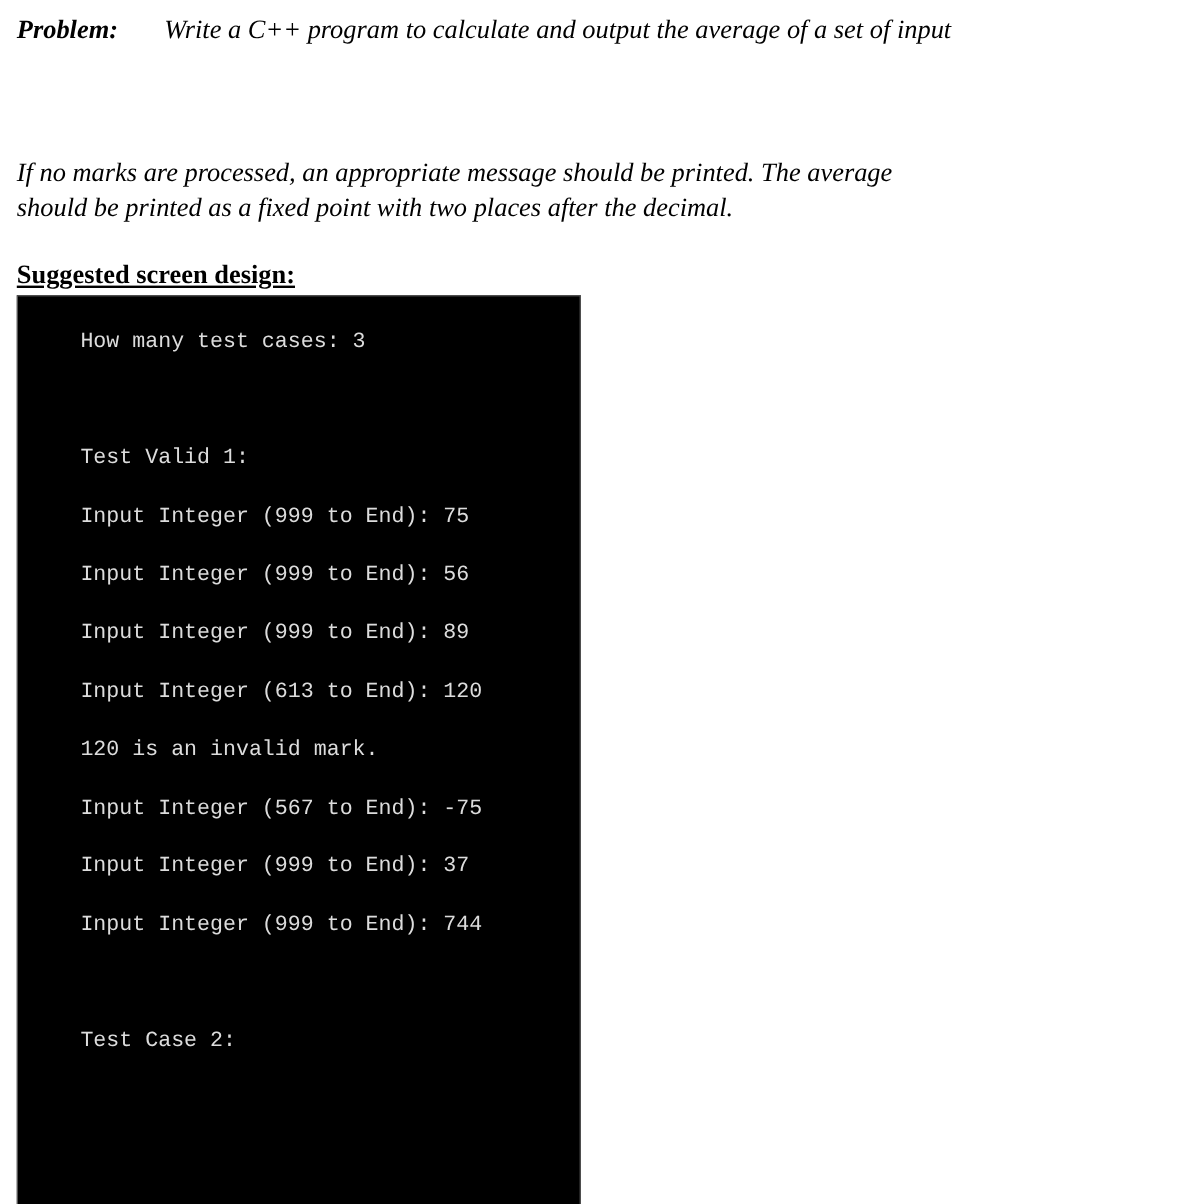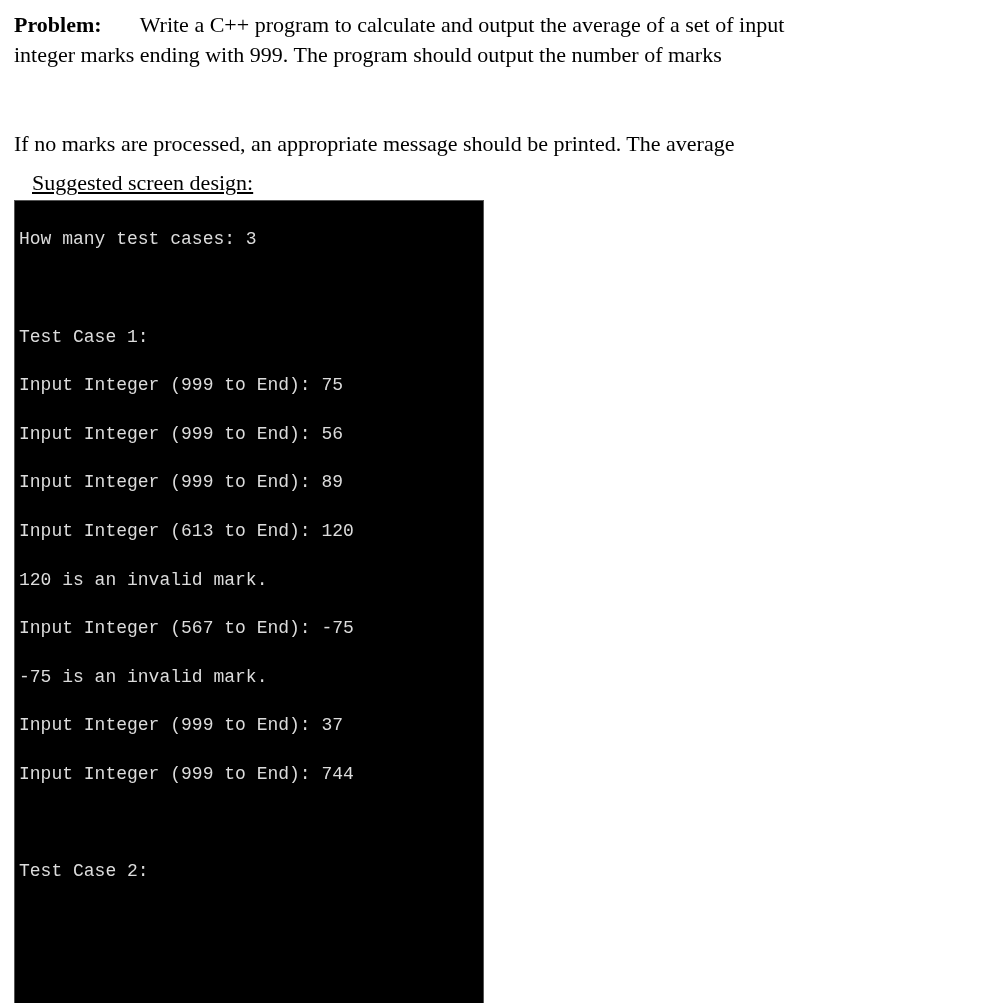"Problem: Write a C++ program" .problem-block { font-style: none -> italic; margin-bottom: 10px -> 26px }
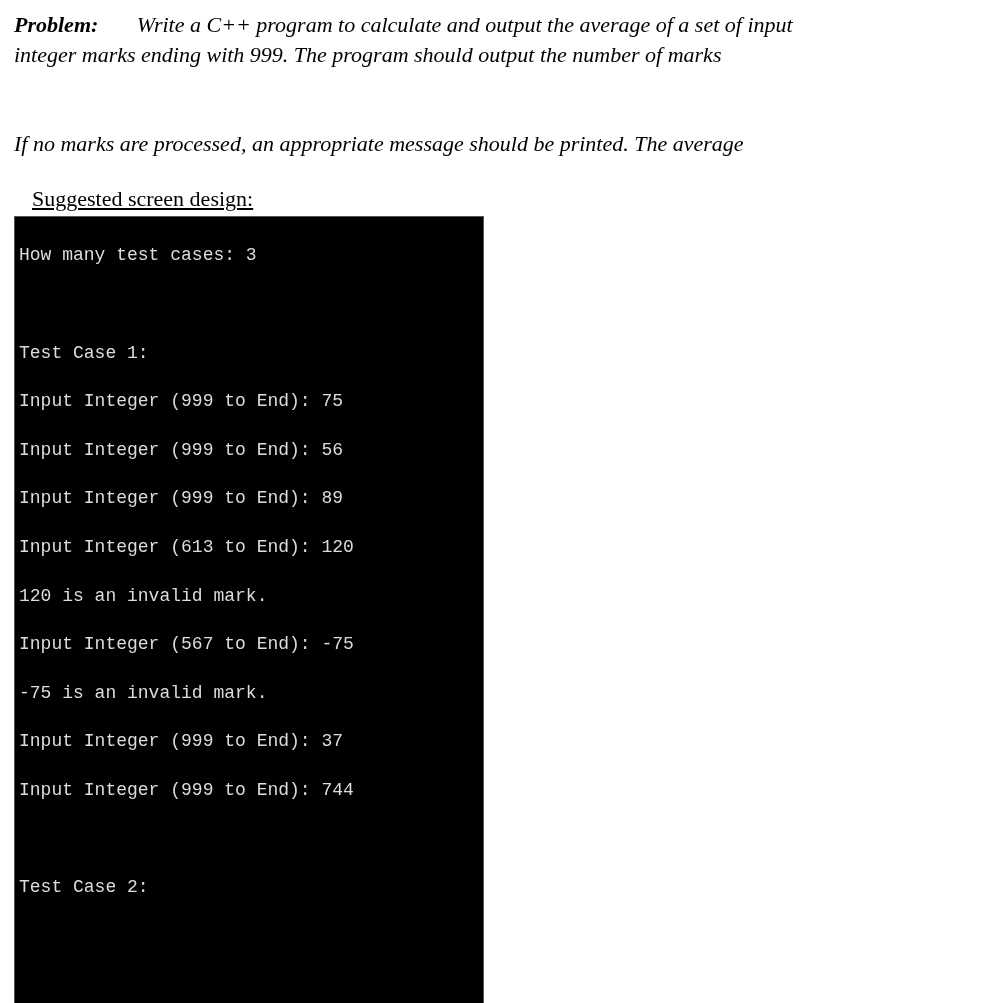"integer marks ending with 999." span { html: <span>integer marks ending with 999. The program should output the number of marks</span> -> none }
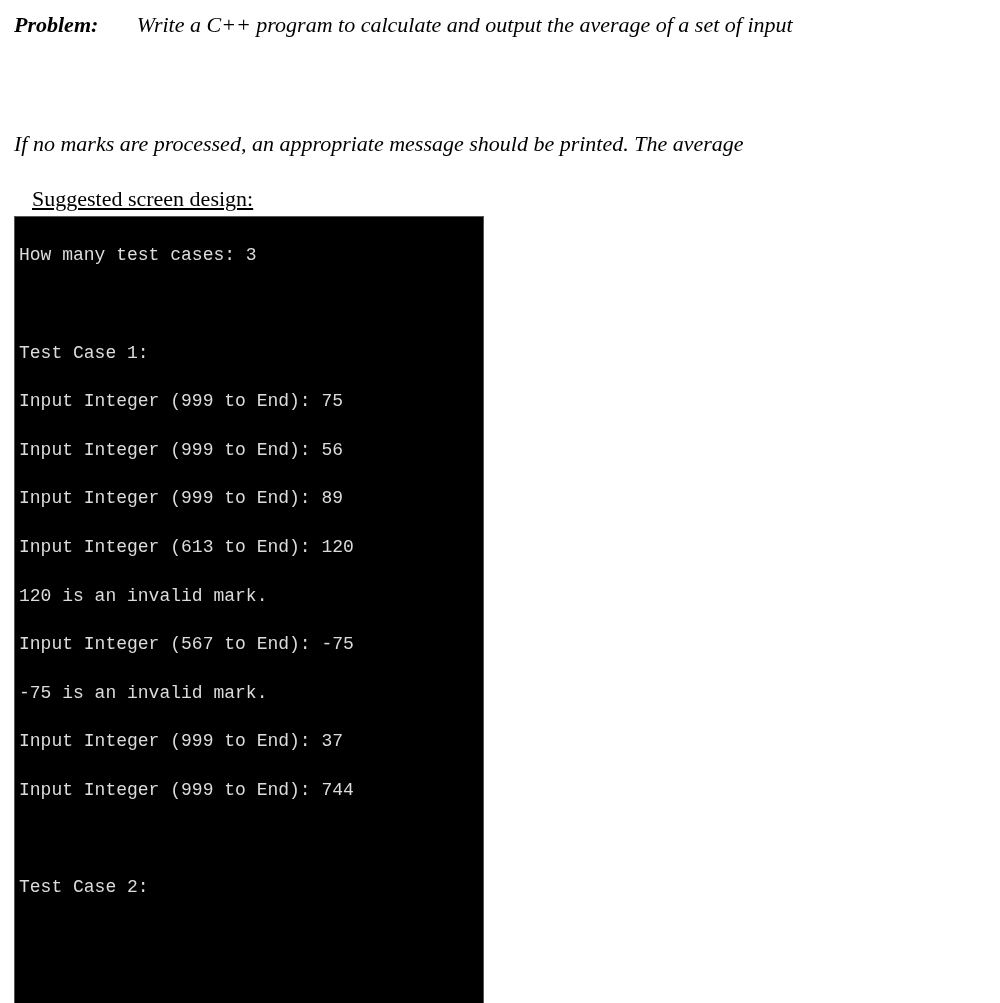"should be printed as a" span { html: none -> <span>should be printed as a fixed point with two places after the decimal.</span> }
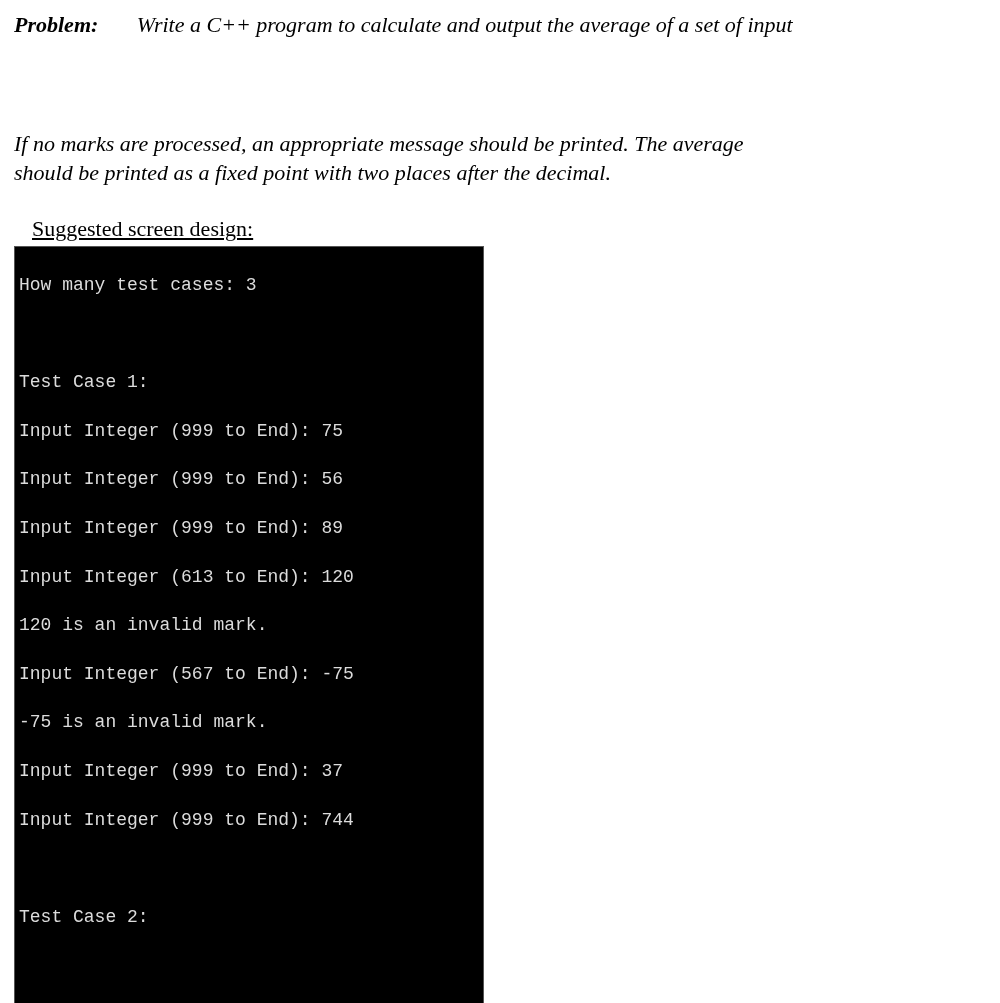"Suggested screen design:" .suggested-label { font-weight: normal -> bold; margin-left: 18px -> none }
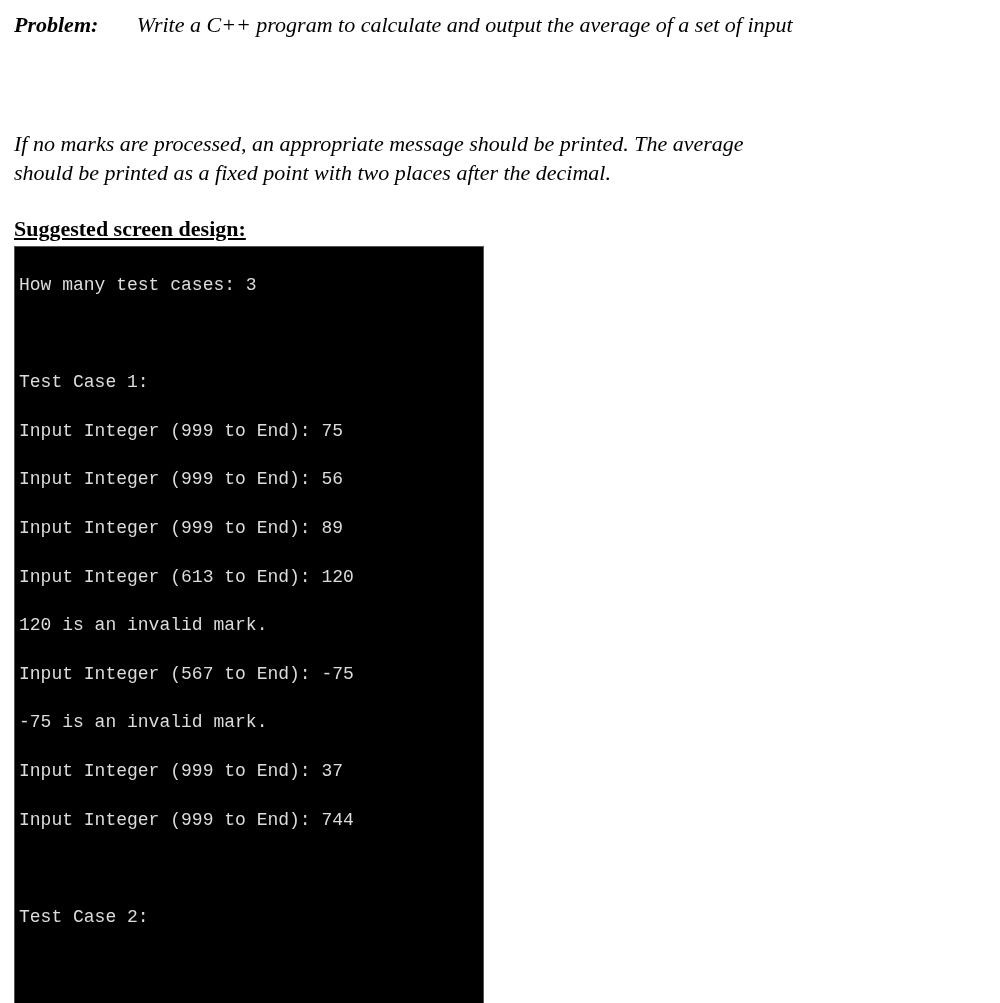"How many test cases: 3" .terminal .line { margin-left: none -> 48px }
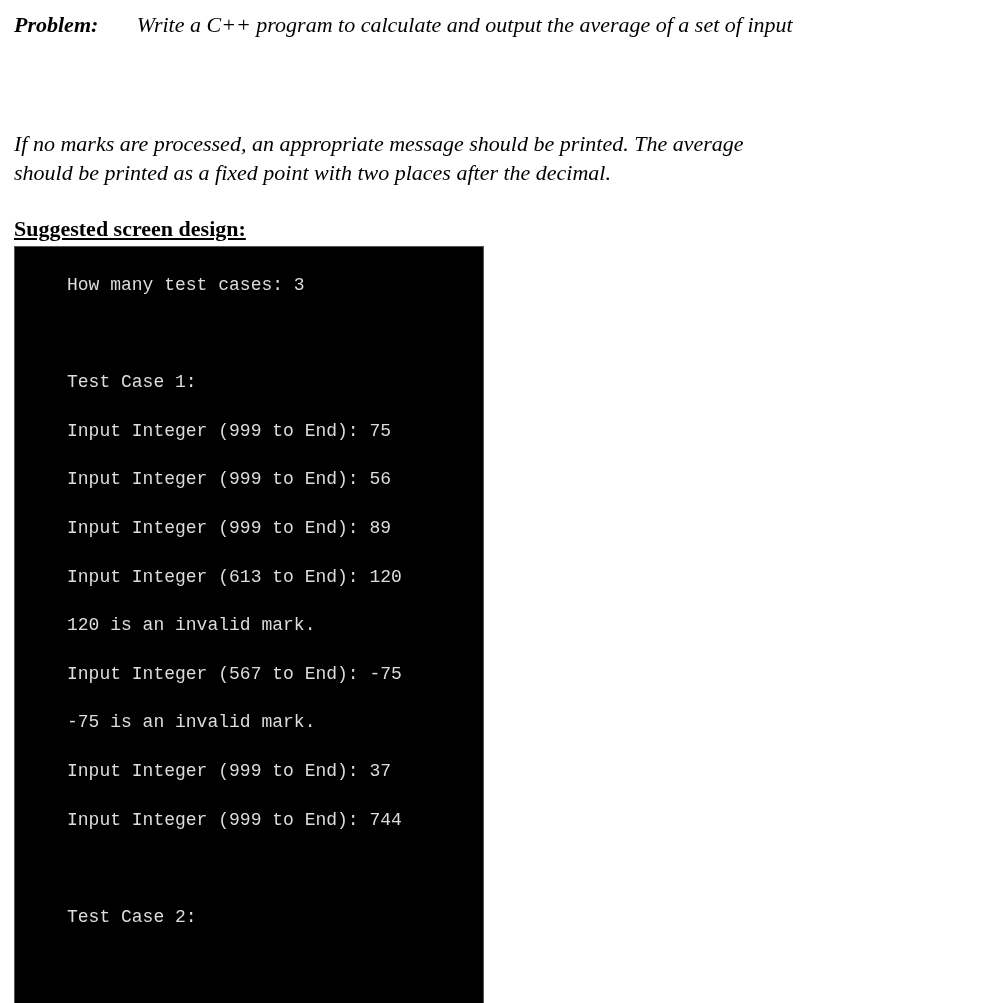"Test Case 1:" span.line { text: Case -> Valid }
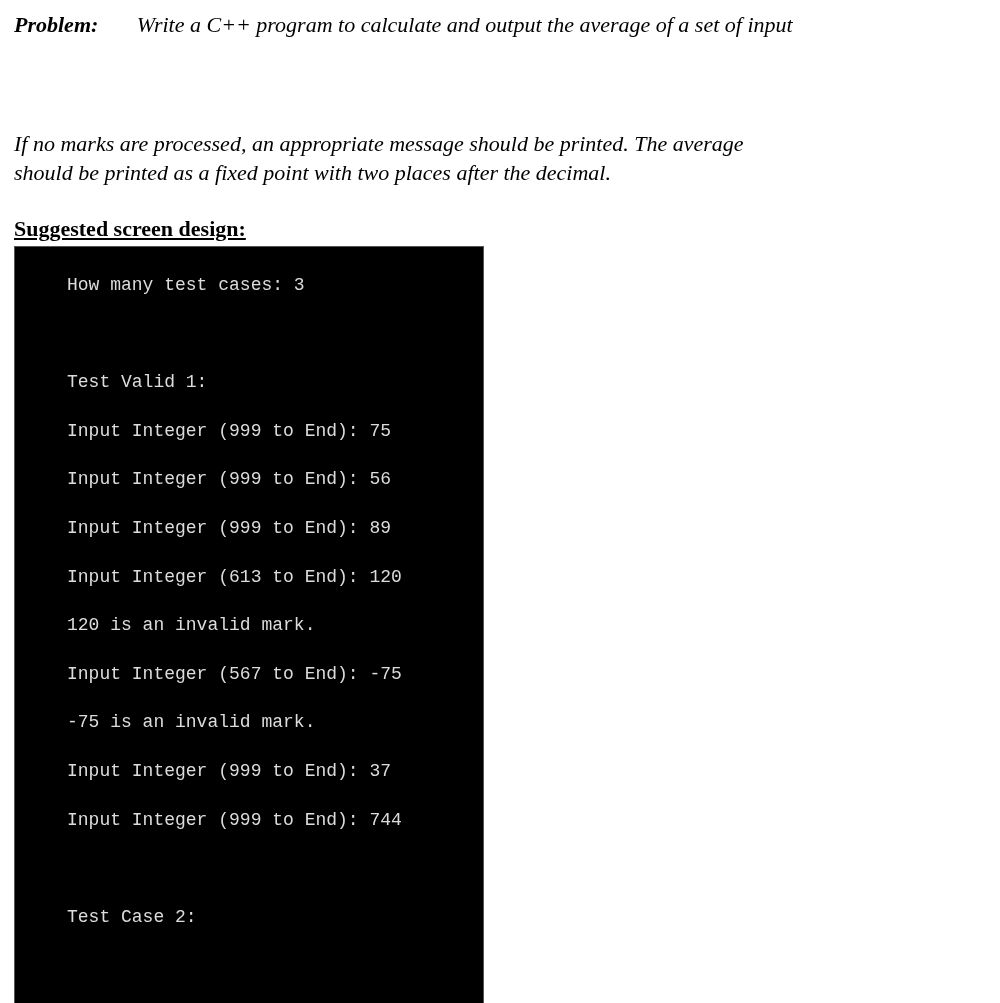"-75 is an invalid mark." span.line { html: <span>-75 is an invalid mark.</span> -> none }
